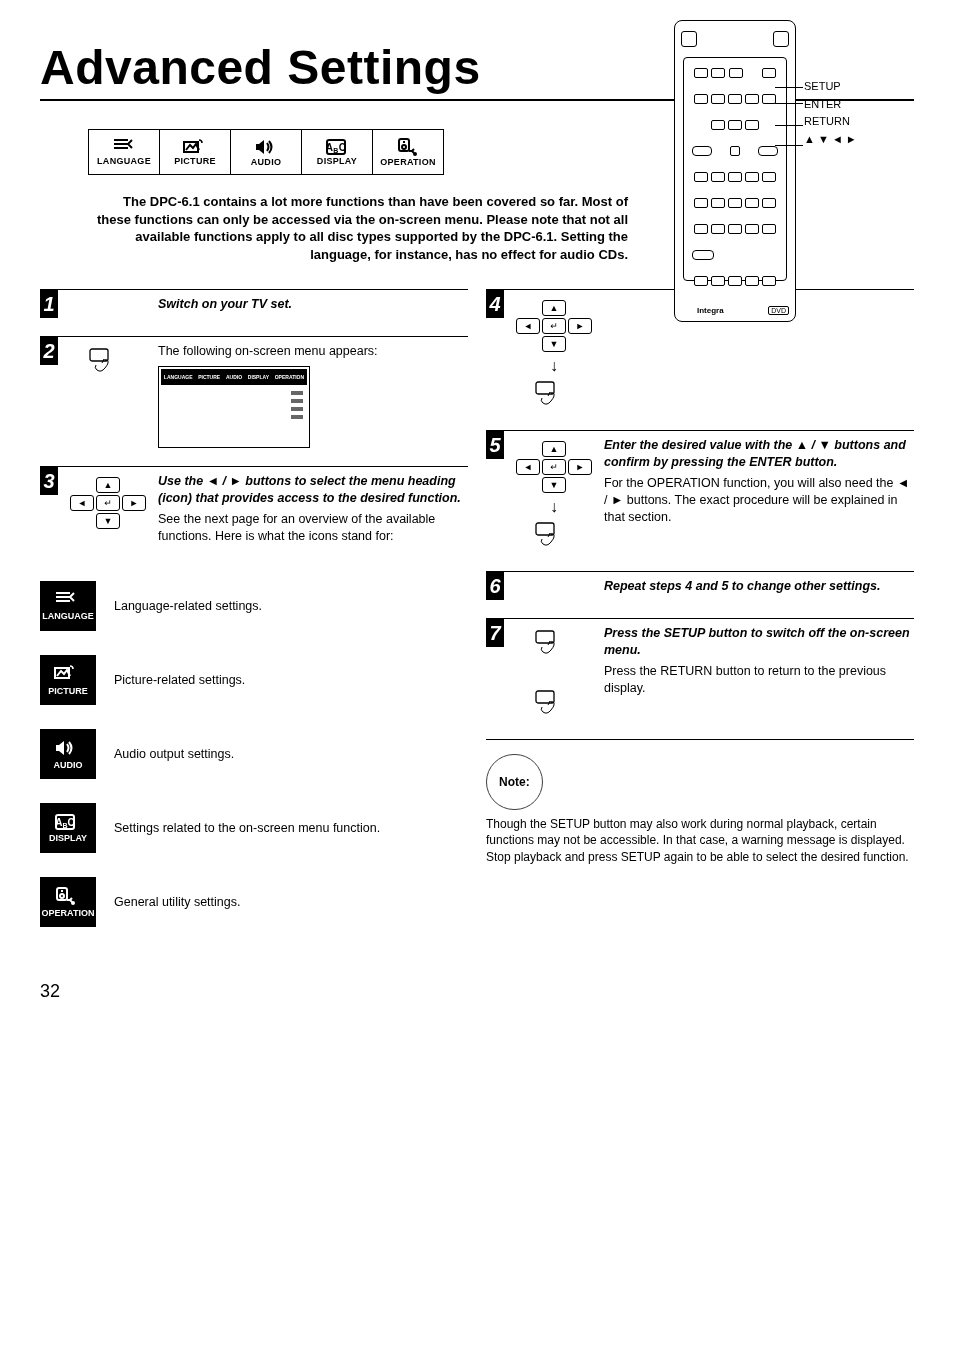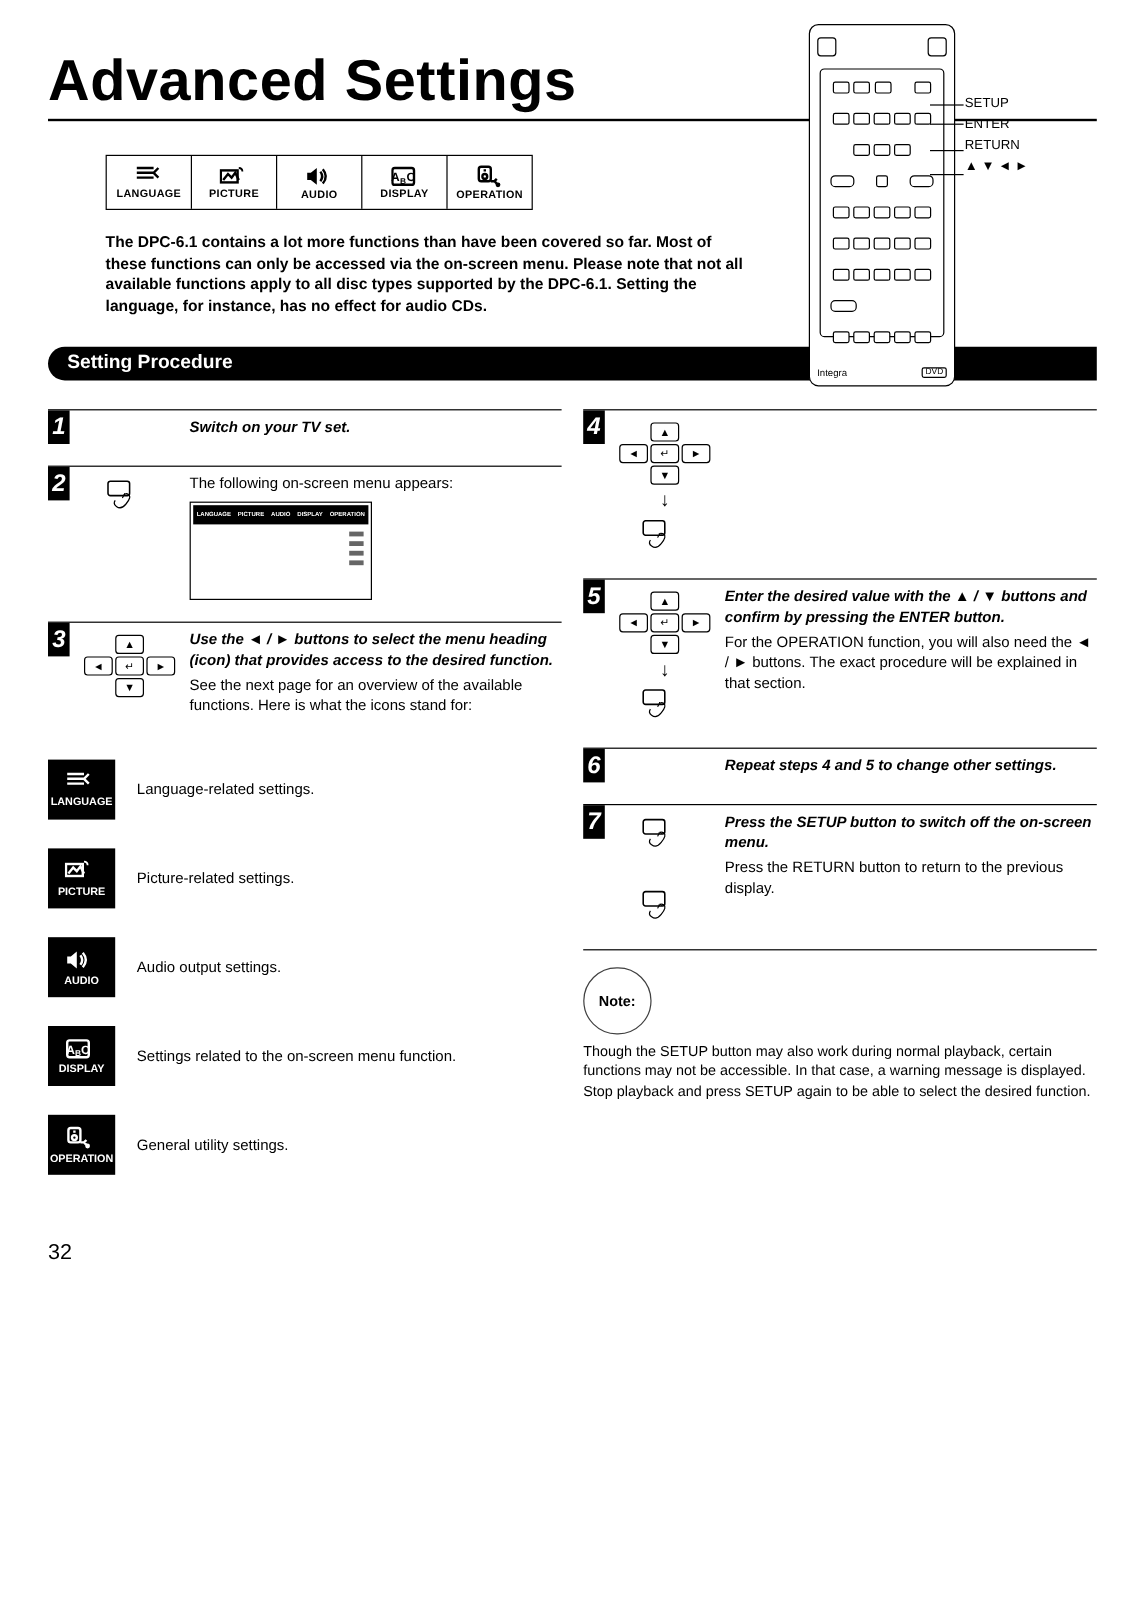"The DPC-6.1 contains a lot" .intro { text-align: none -> right }
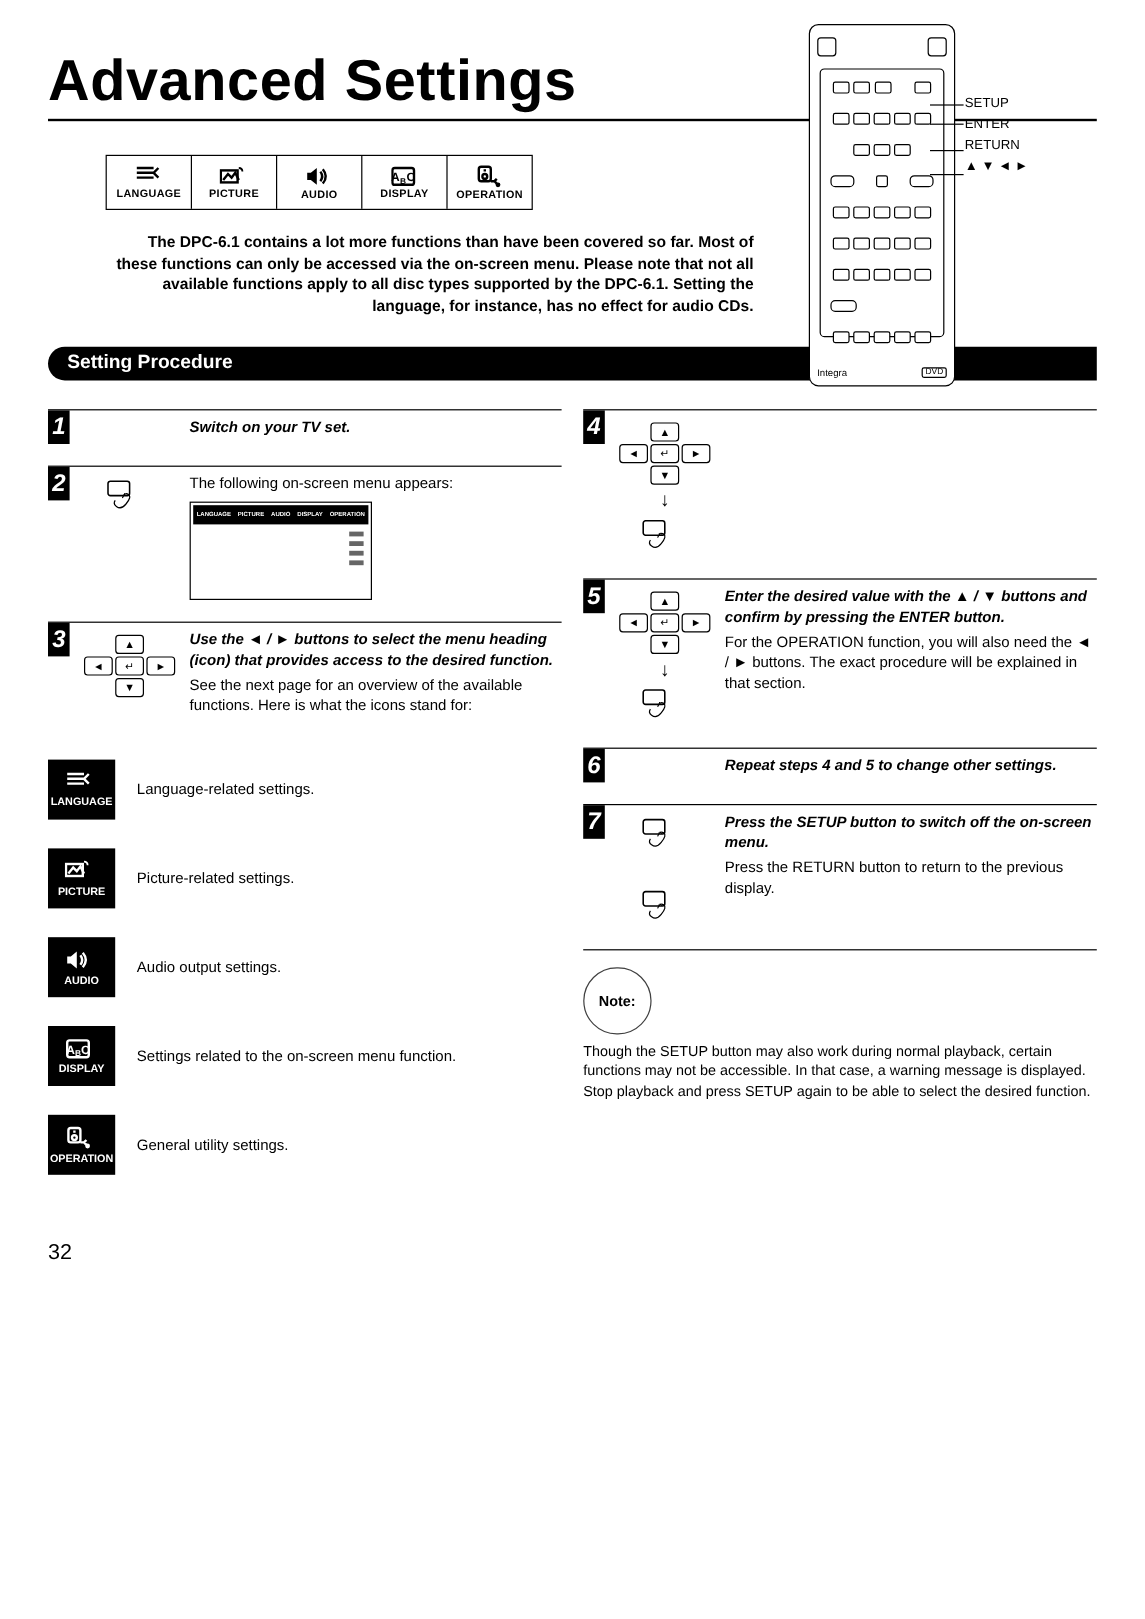"Setting Procedure" div.section-bar { html: <div>Setting Procedure</div> -> none }
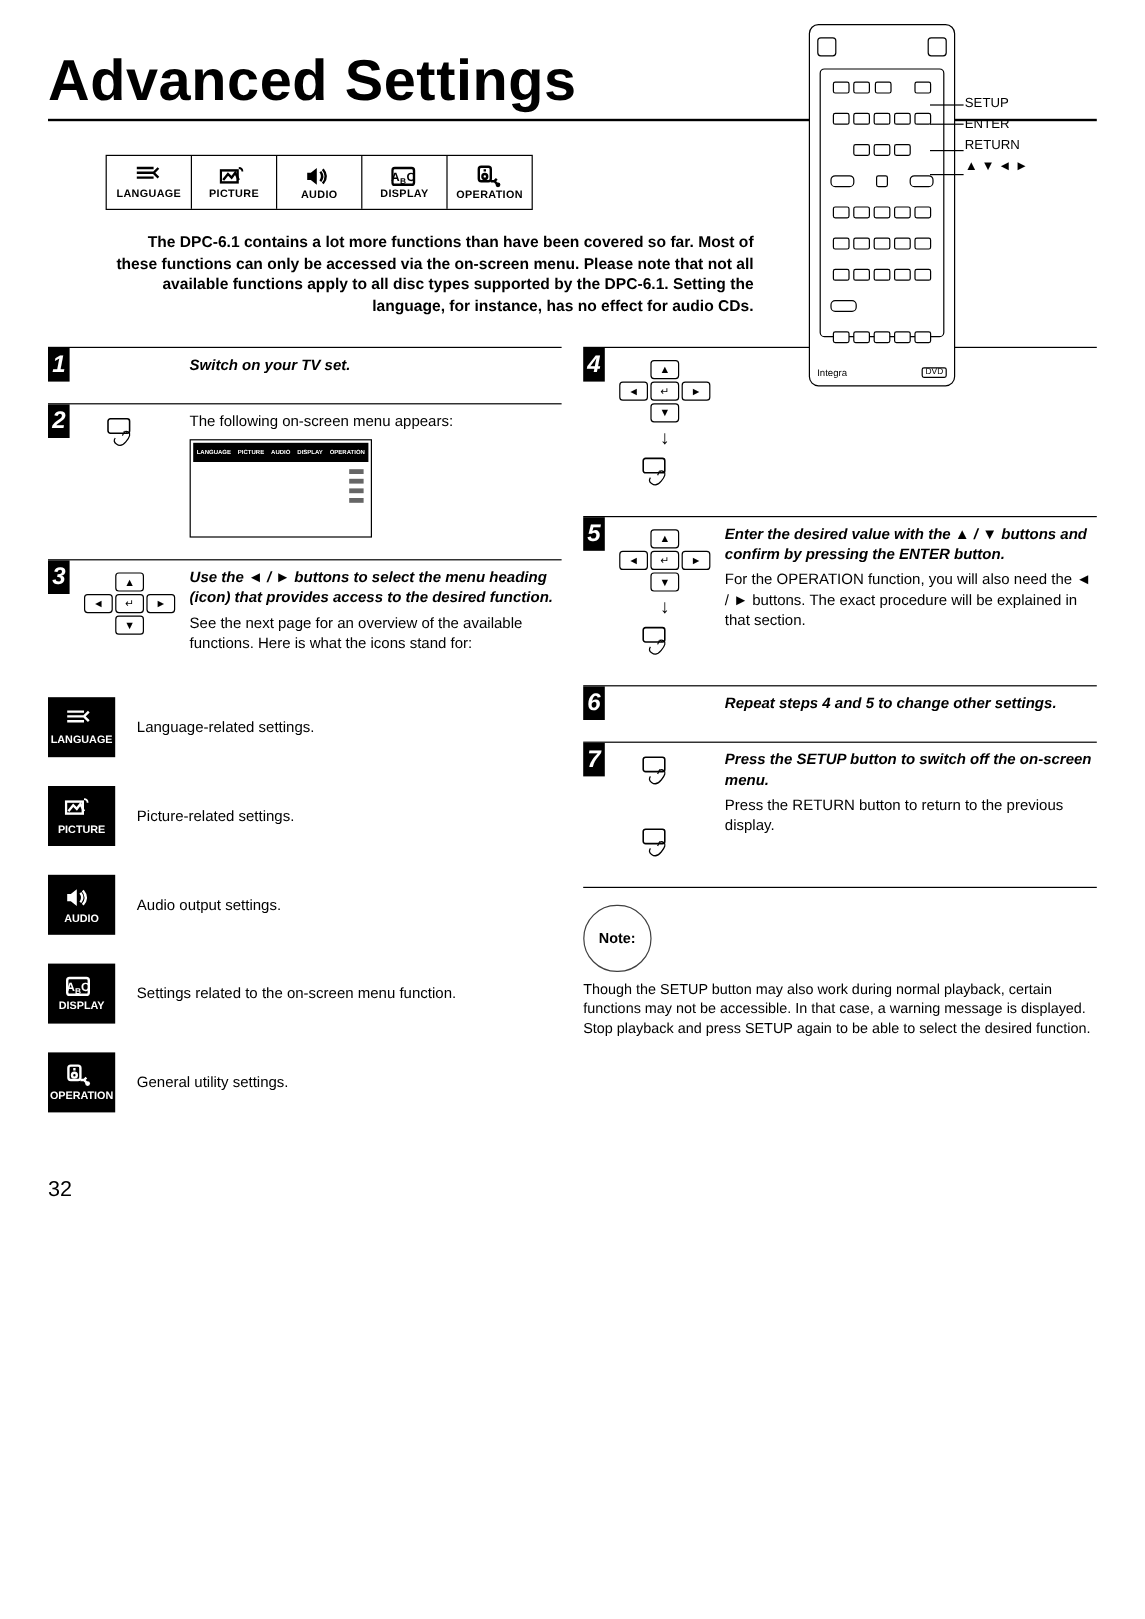"Integra" .remote-brand { font-weight: normal -> bold; left: 6px -> 22px }
